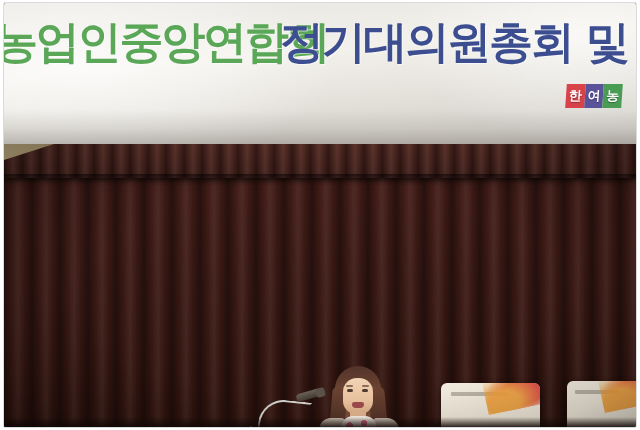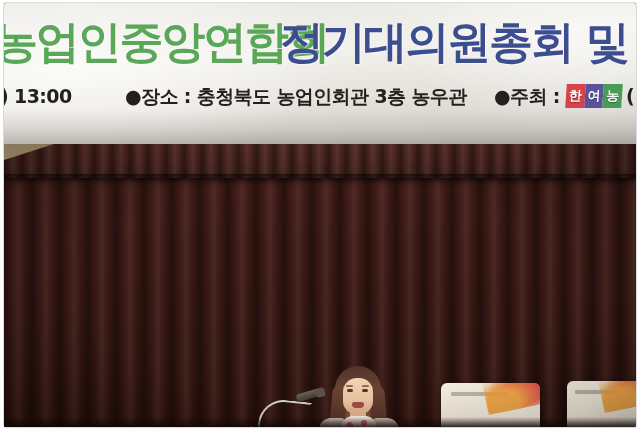") 13:00" div.subline { html: <div> <span>) 13:00</span> <span>●장소 : 충청북도 농업인회관 3층 농우관</span> <span>●주최 :</span> <span>(</span> </div> -> none }
